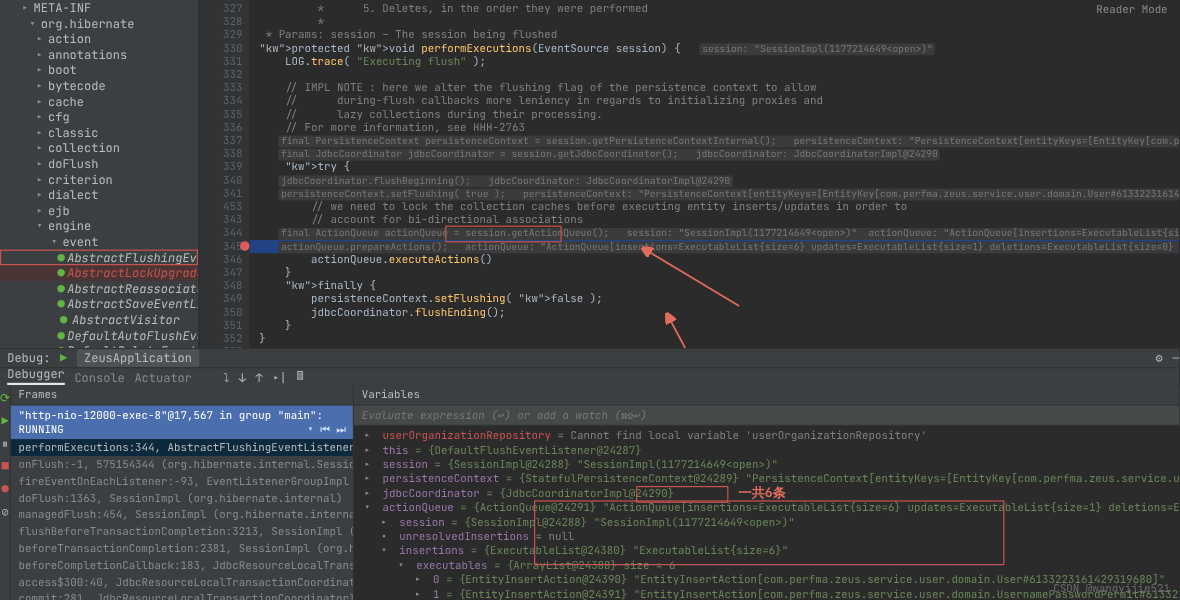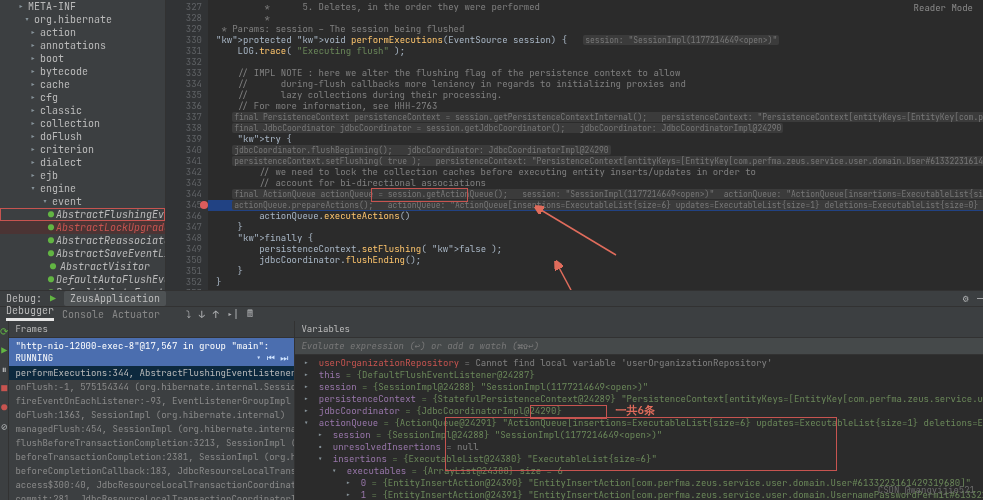"342" div { text: 342 -> 453 }
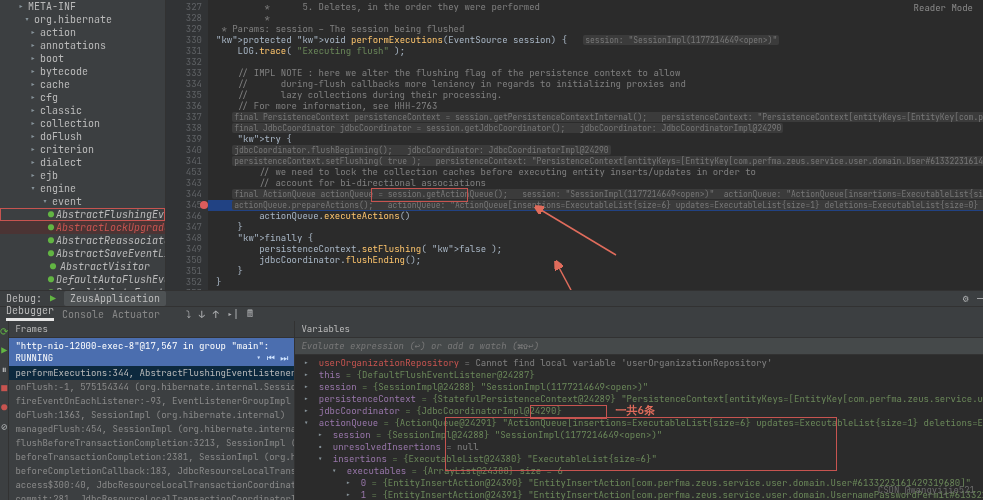"Debugger" span { border-bottom: 6px solid #e5e5e5 -> 4px solid #e5e5e5 }
